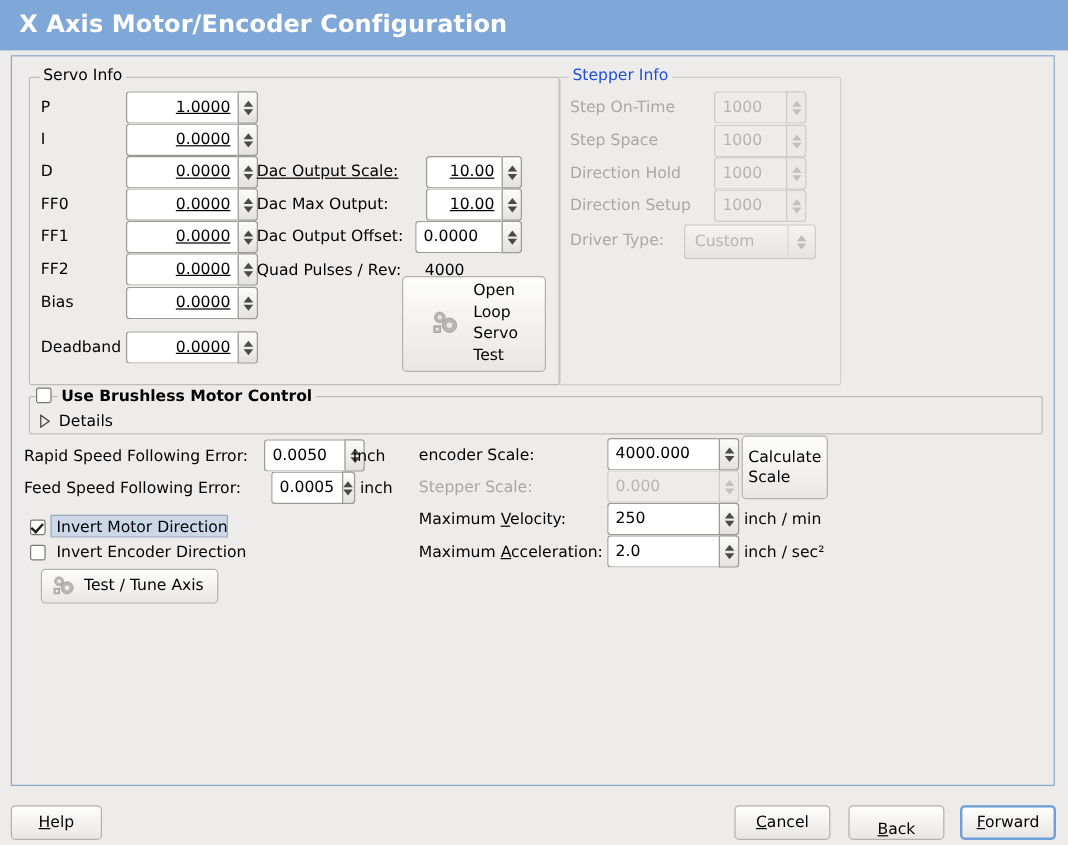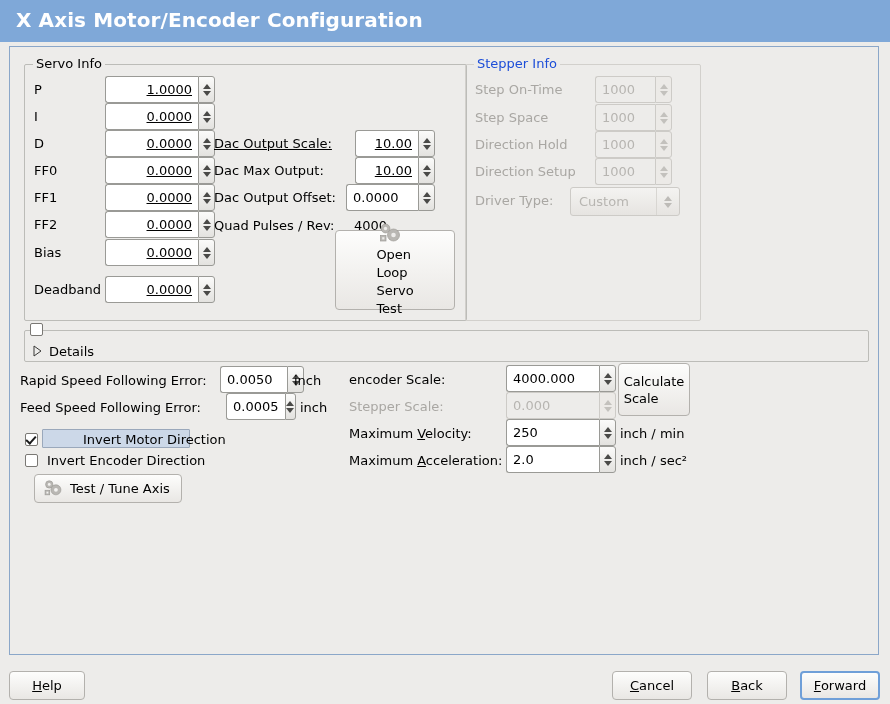"Open" div.btn { flex-direction: column -> none }
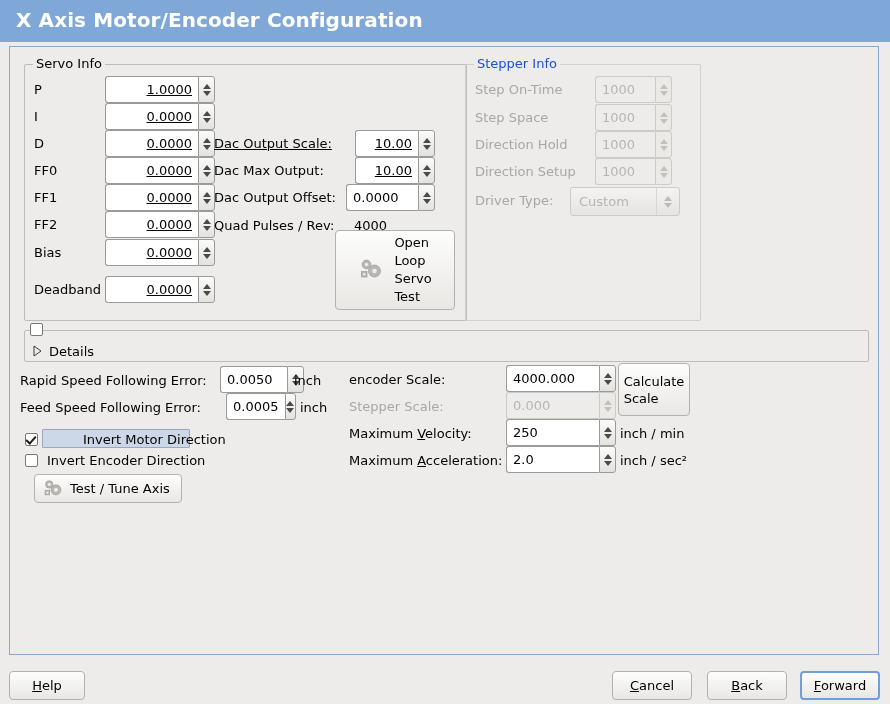"Use Brushless Motor Control" div.lbl { html: none -> <div>Use Brushless Motor Control</div> }
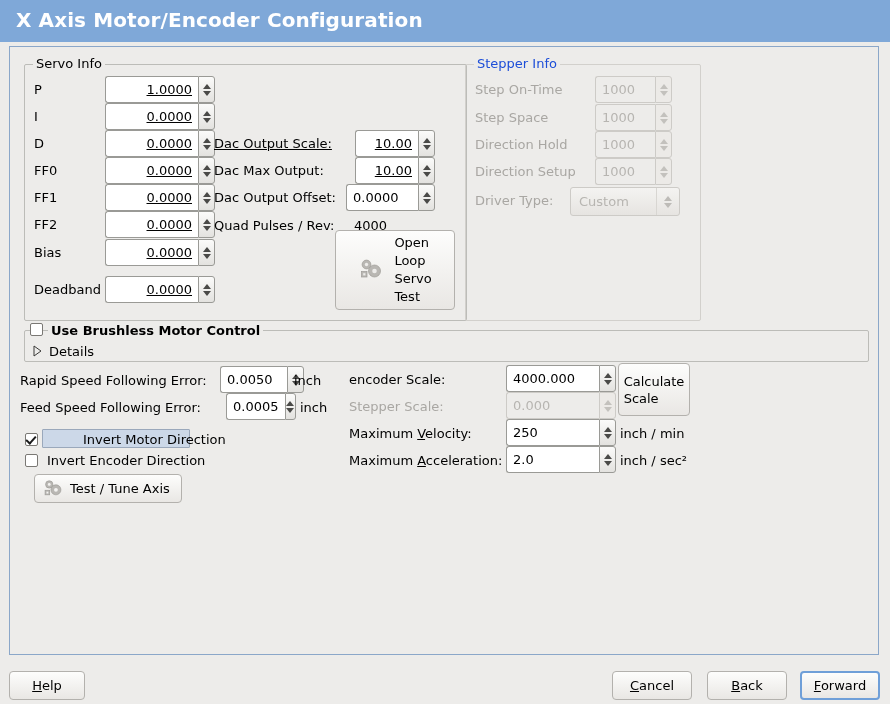"Invert Motor Direction" div.lbl { margin-left: 36px -> none }
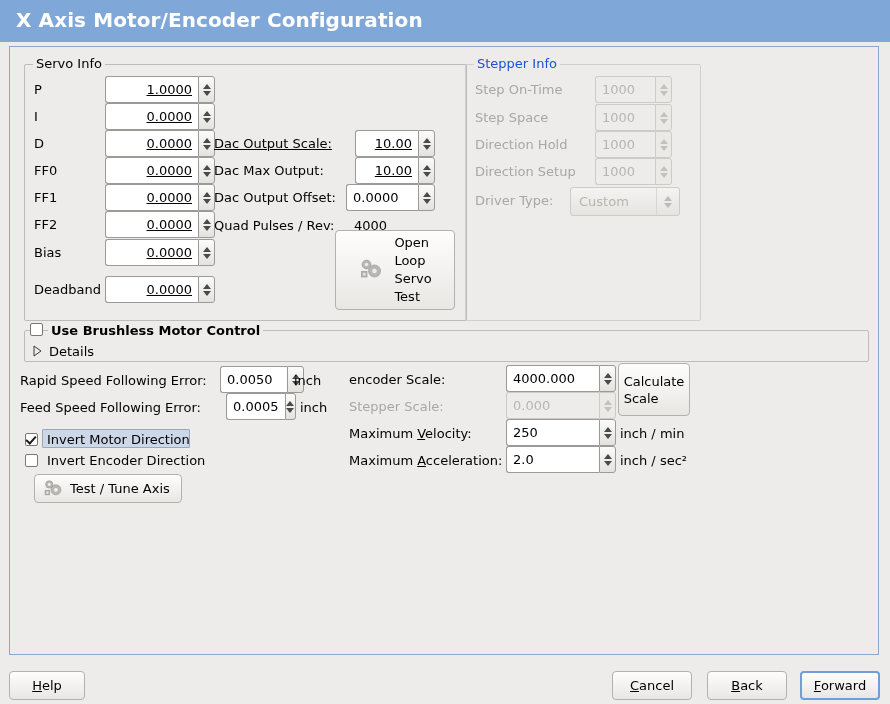"Back" div.btn { align-items: none -> flex-end }
